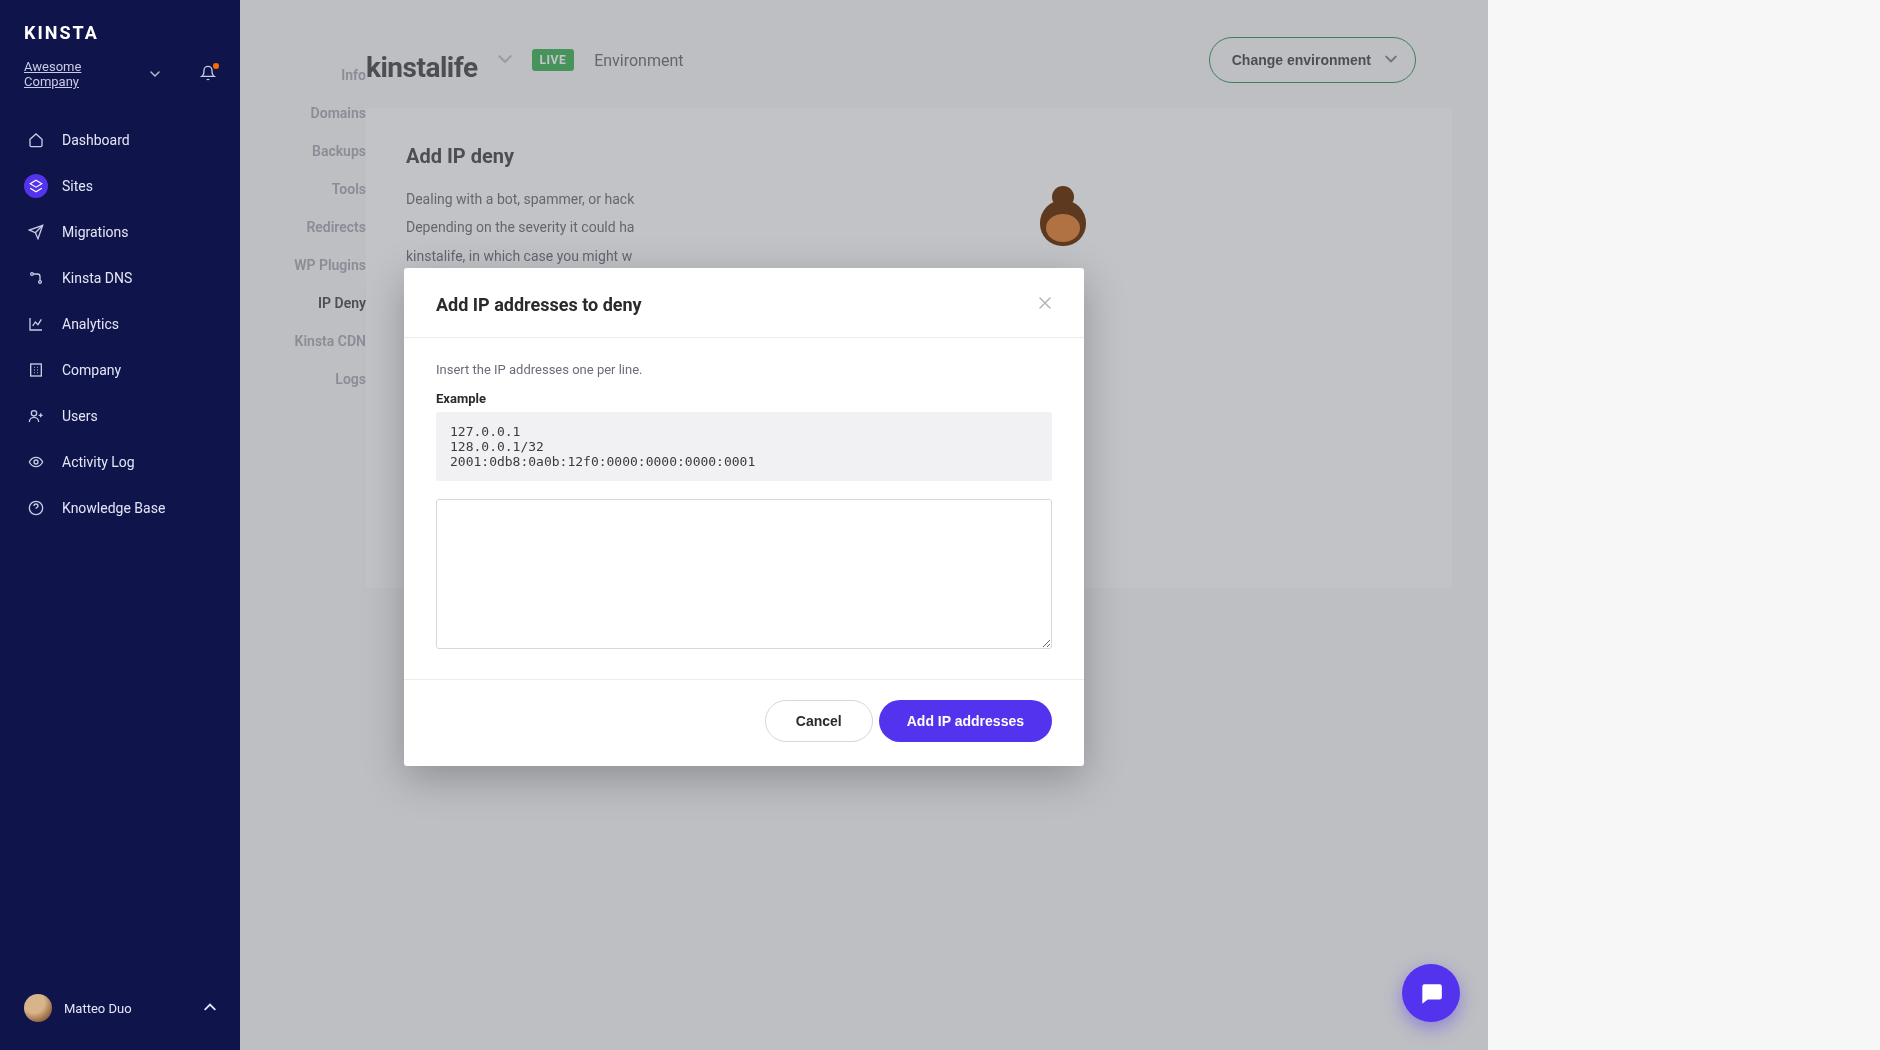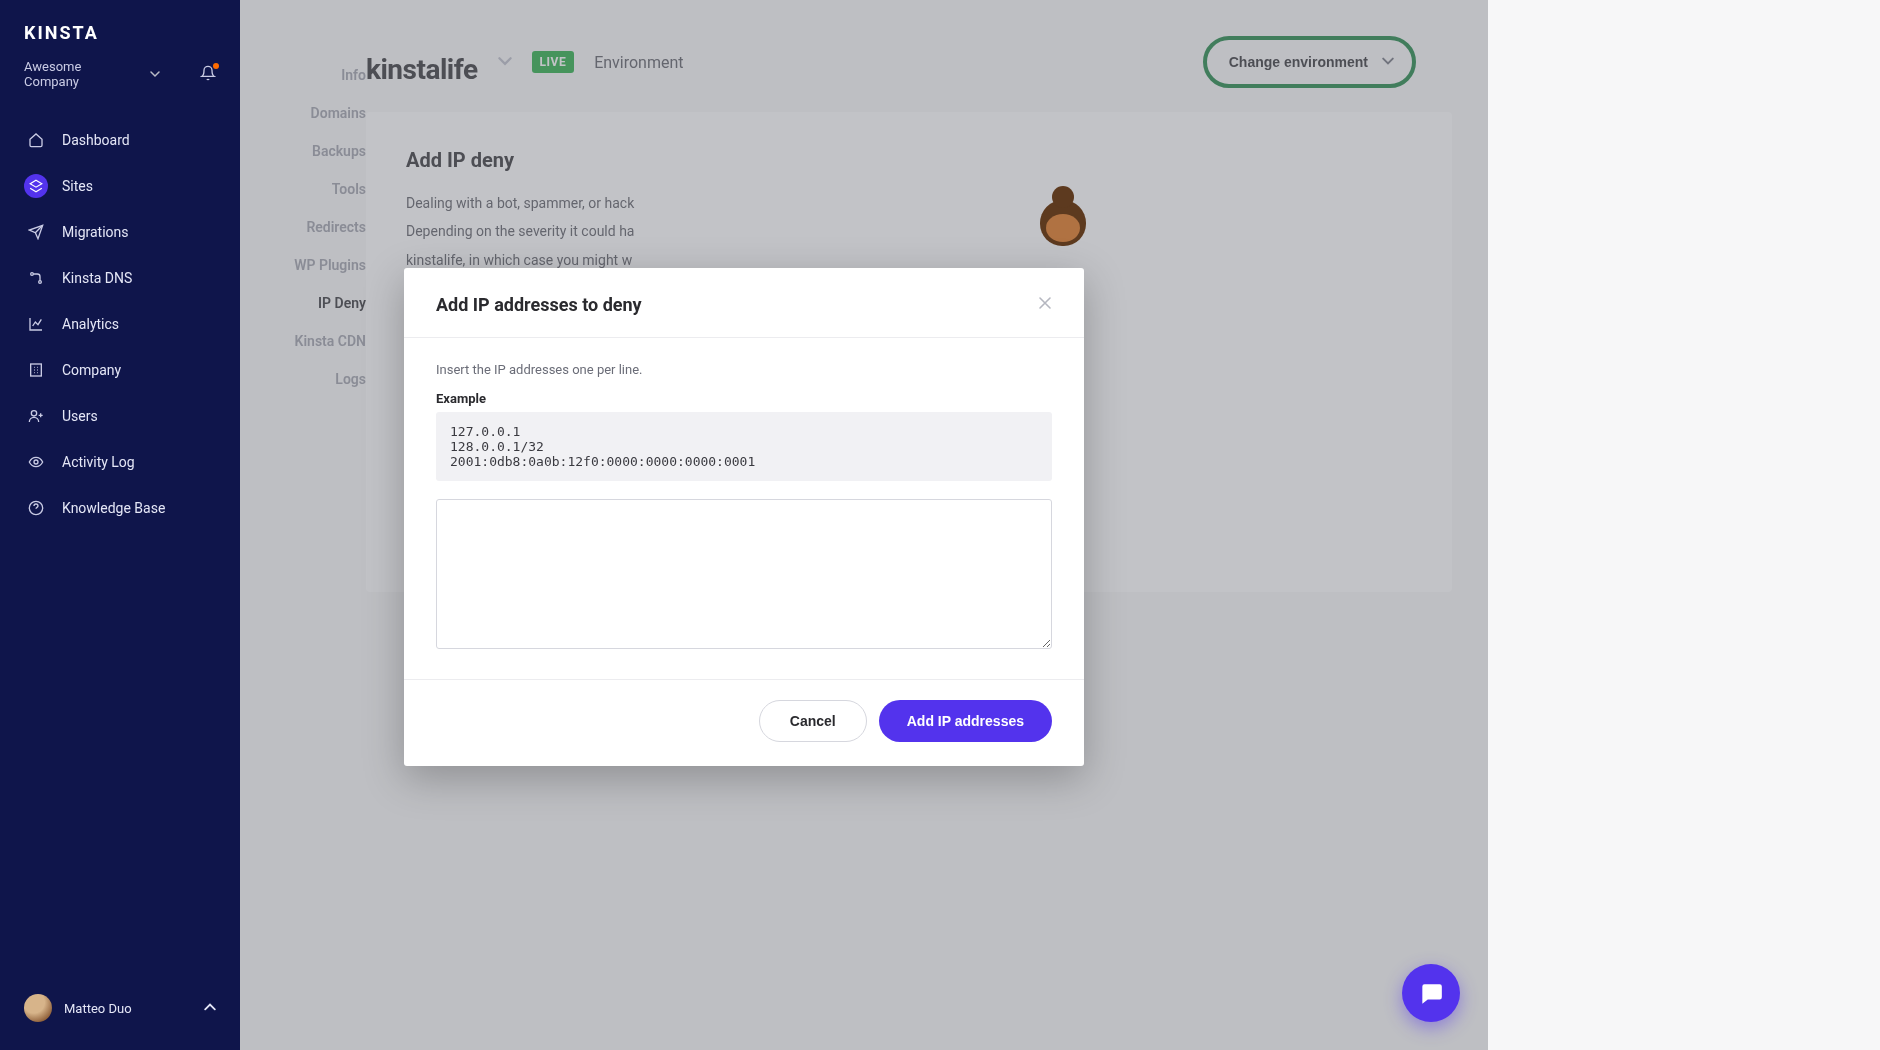"Awesome Company" .company-row { text-decoration: none -> underline }
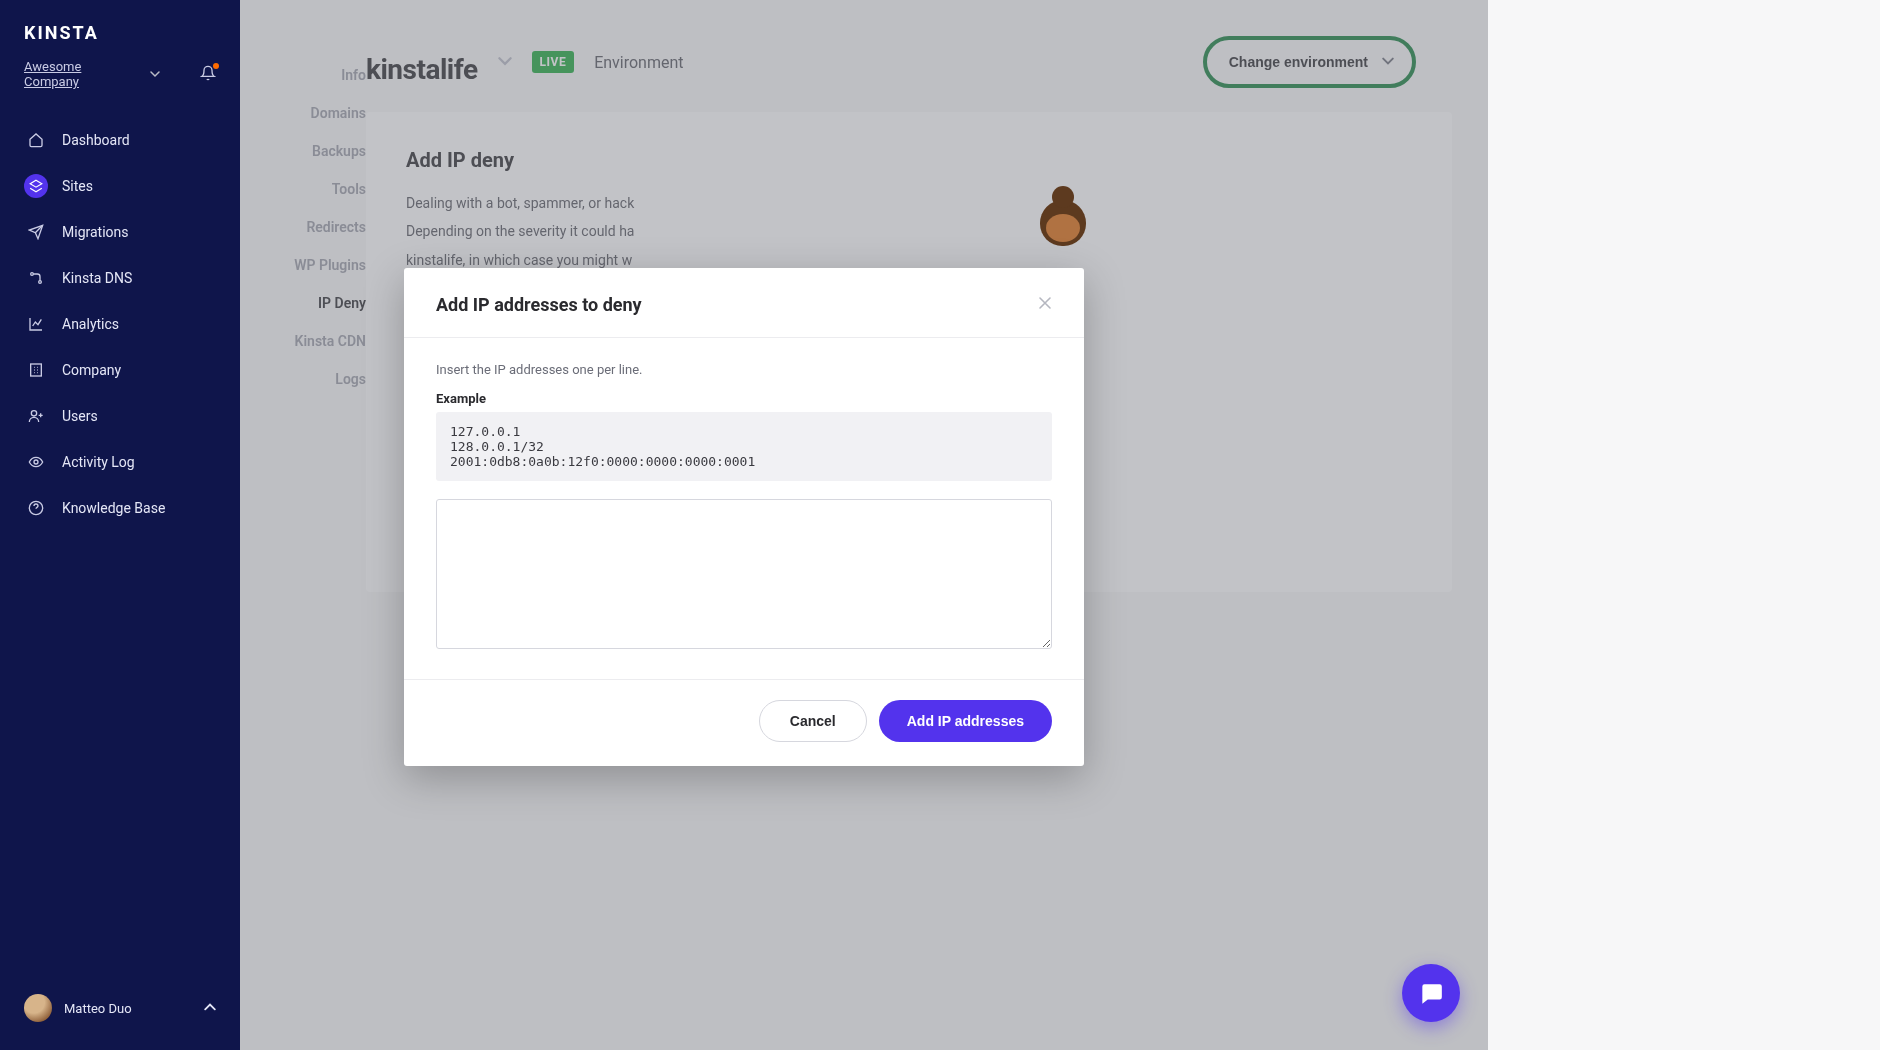"Change environment" .change-env-btn { border: 4px solid #15803d -> 1px solid #15803d }
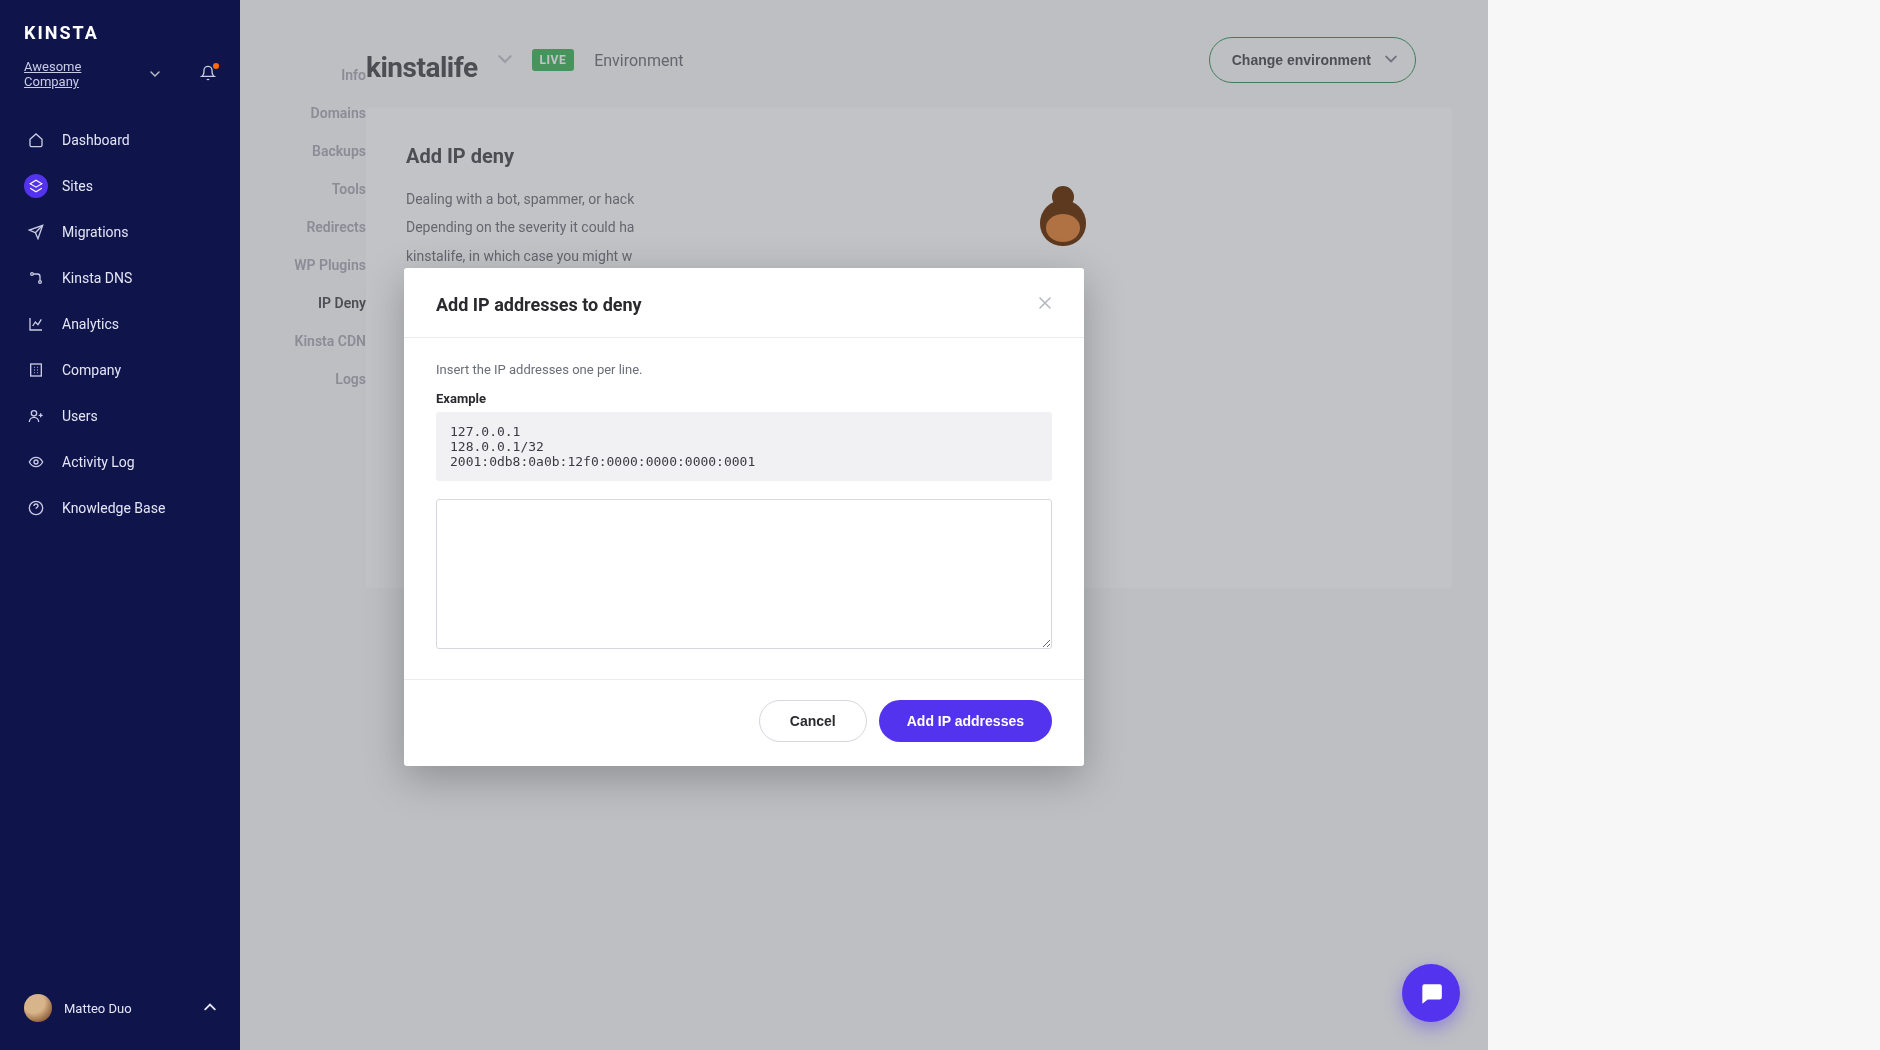"Cancel" .modal-footer { gap: 12px -> 6px }
